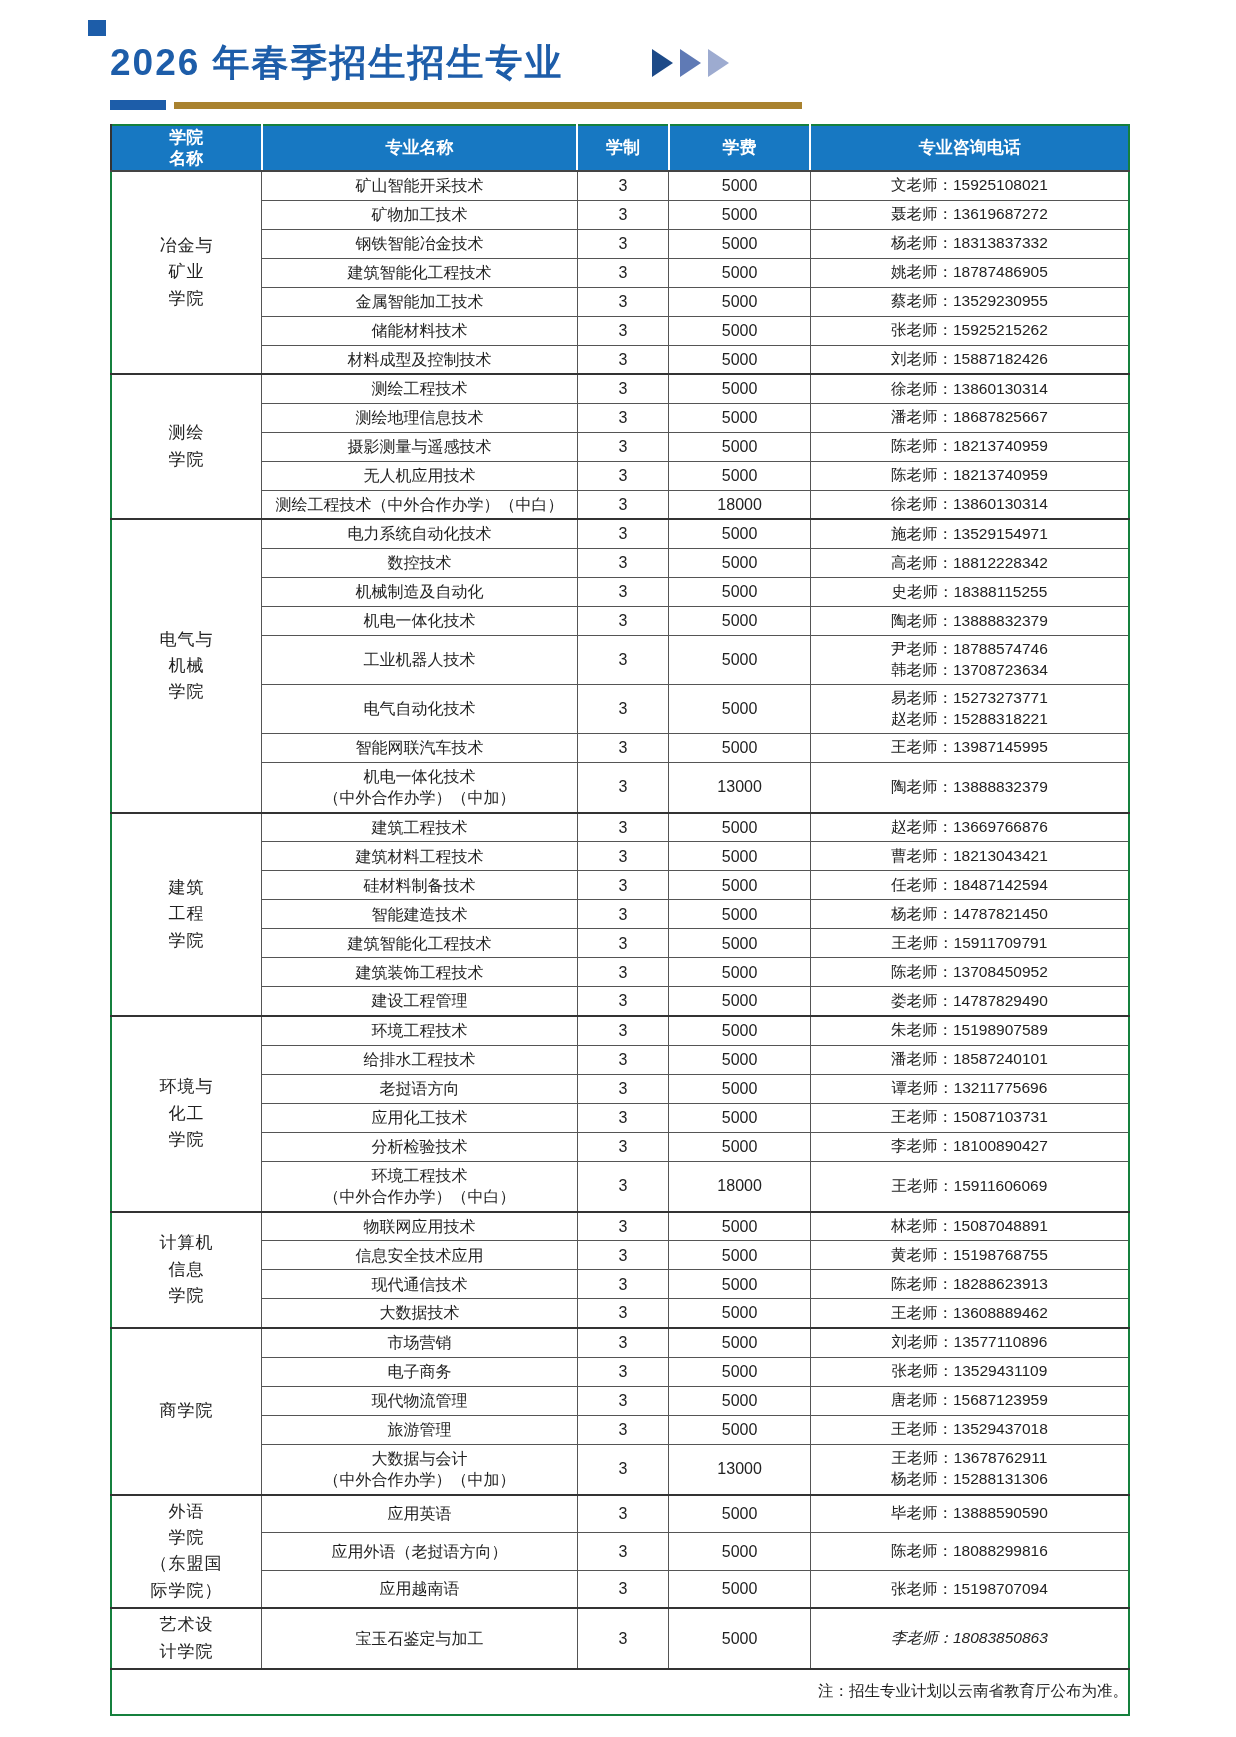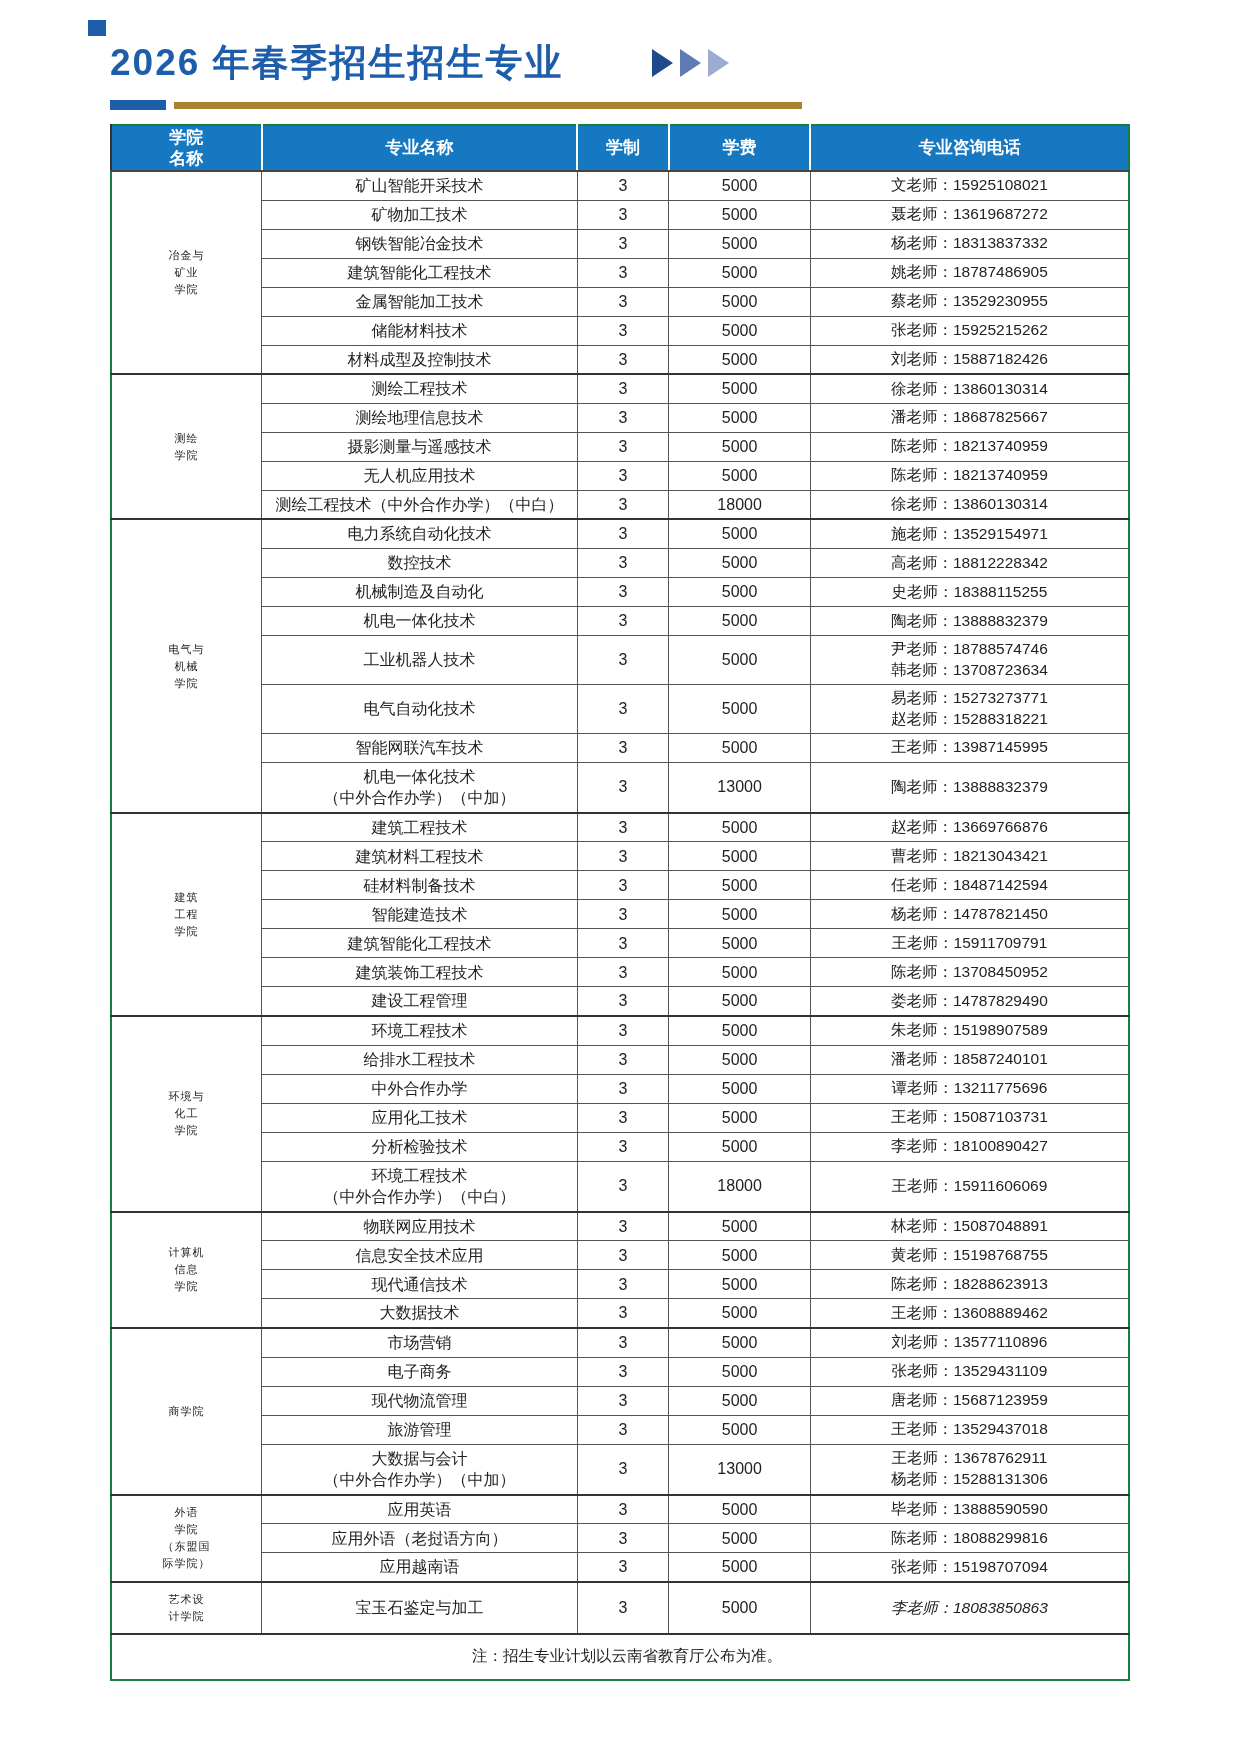"冶金与" td.college-cell { font-size: 11px -> 17px }
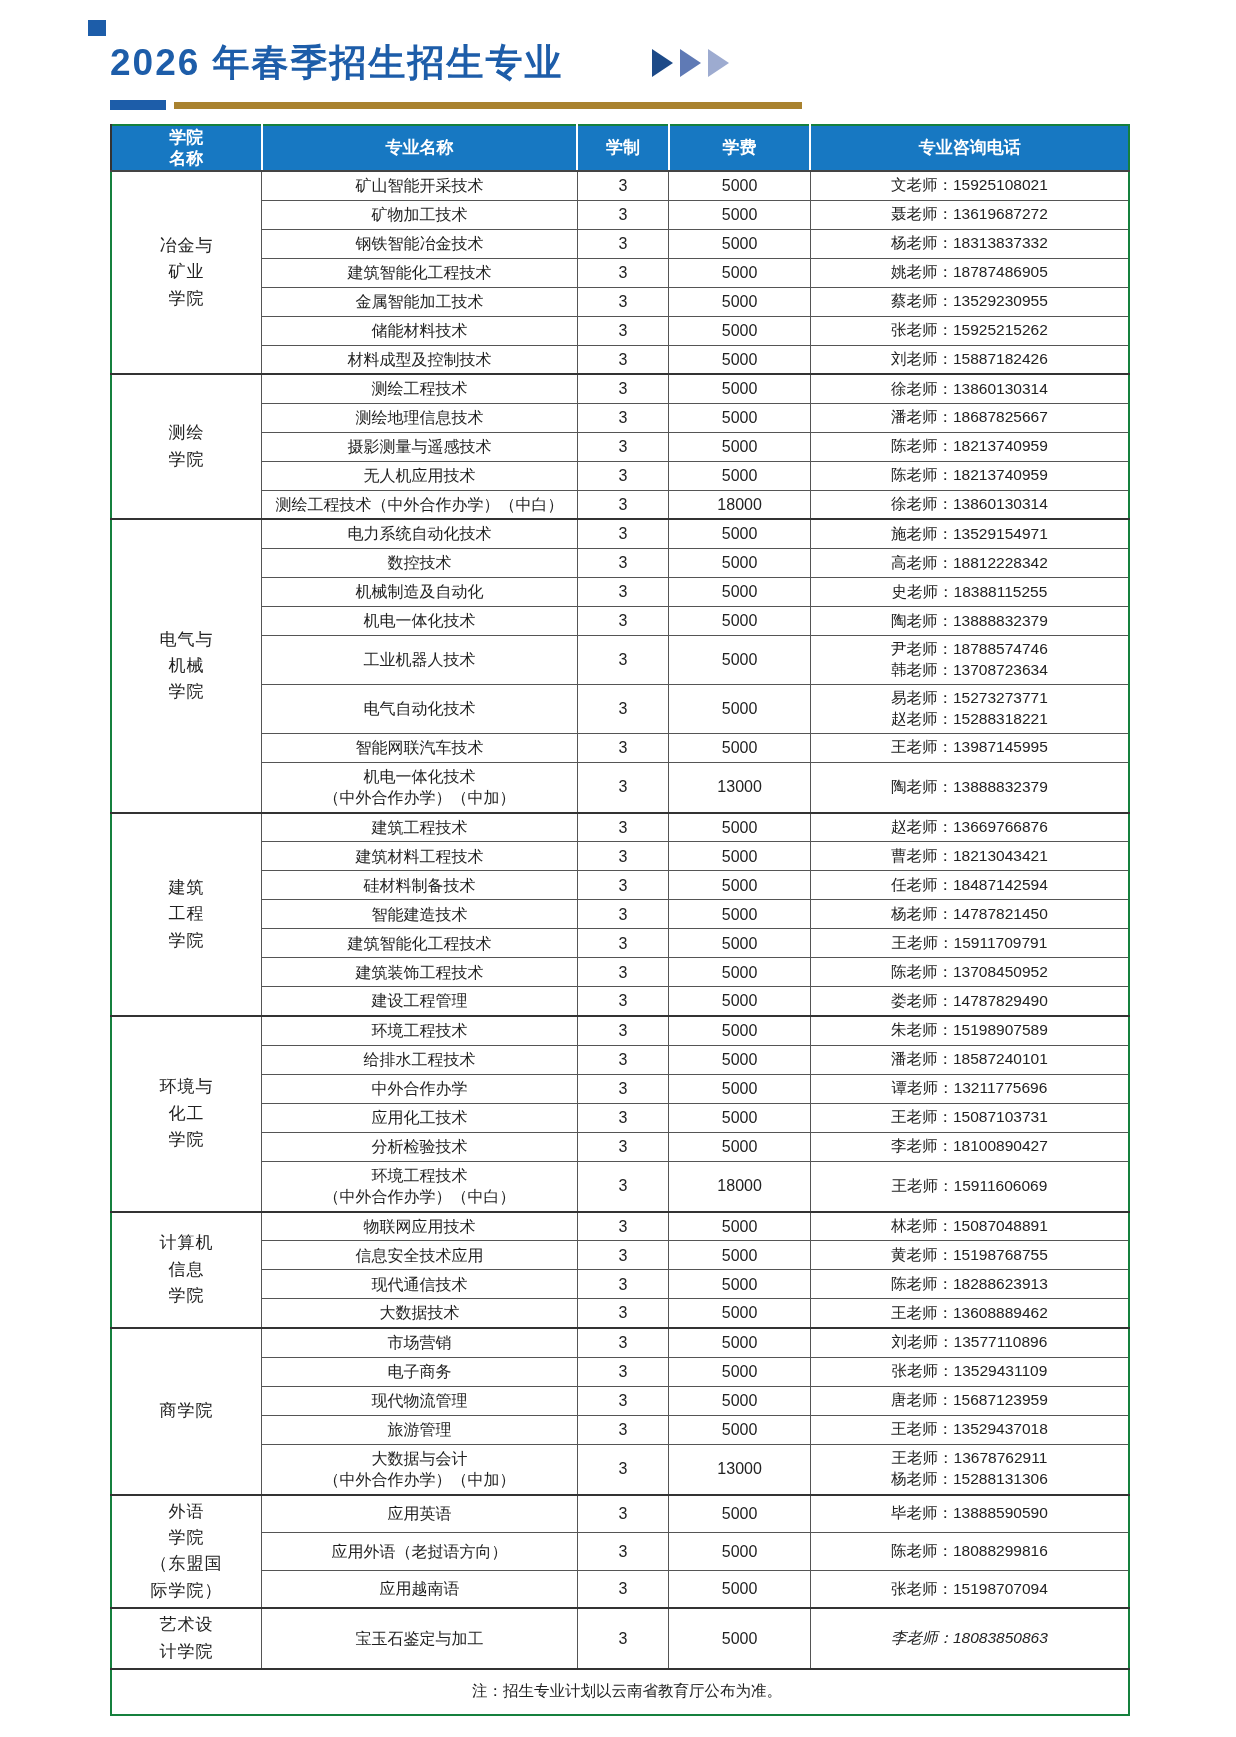"中外合作办学" td.major-cell { text: 中外合作办学 -> 老挝语方向 }
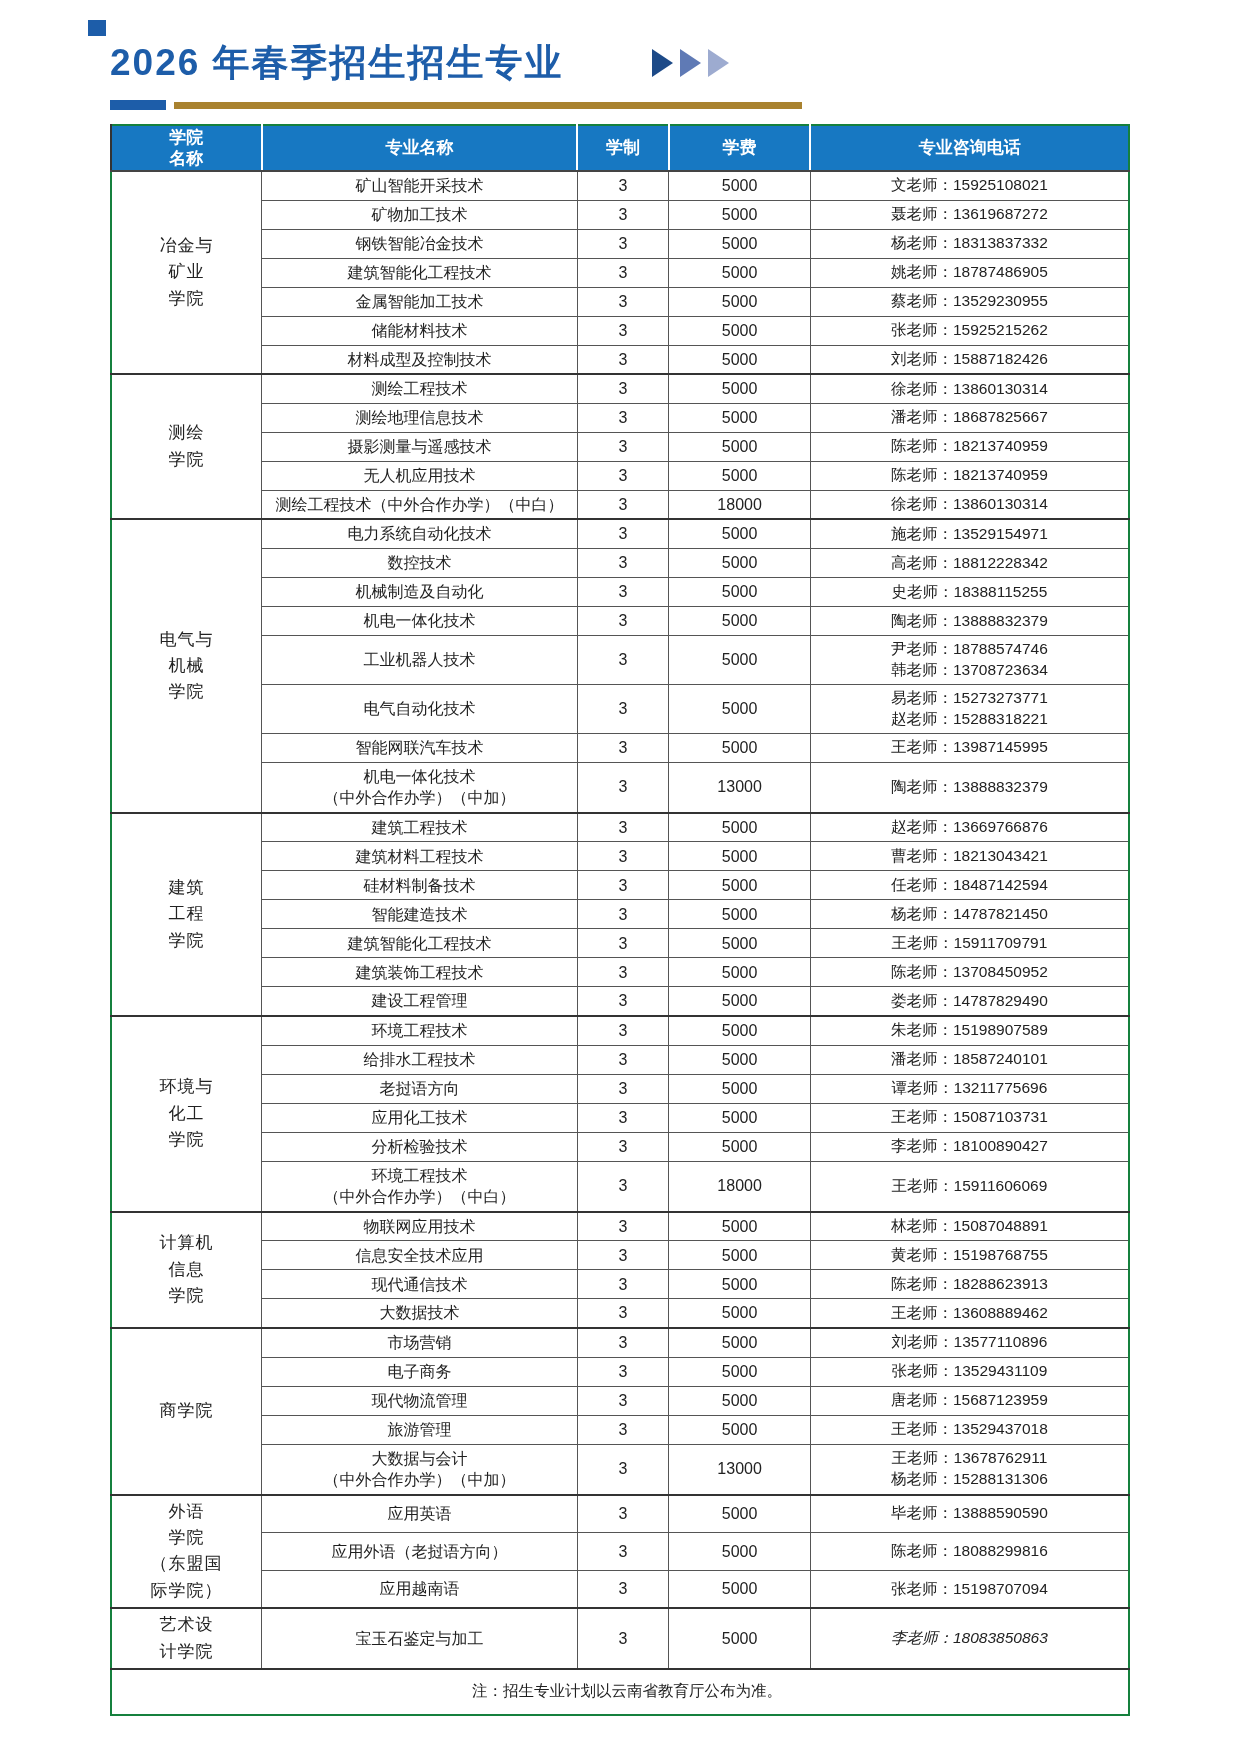"注：招生专业计划以云南省教育厅公布为准。" tfoot td.note-cell { text-align: center -> right }
